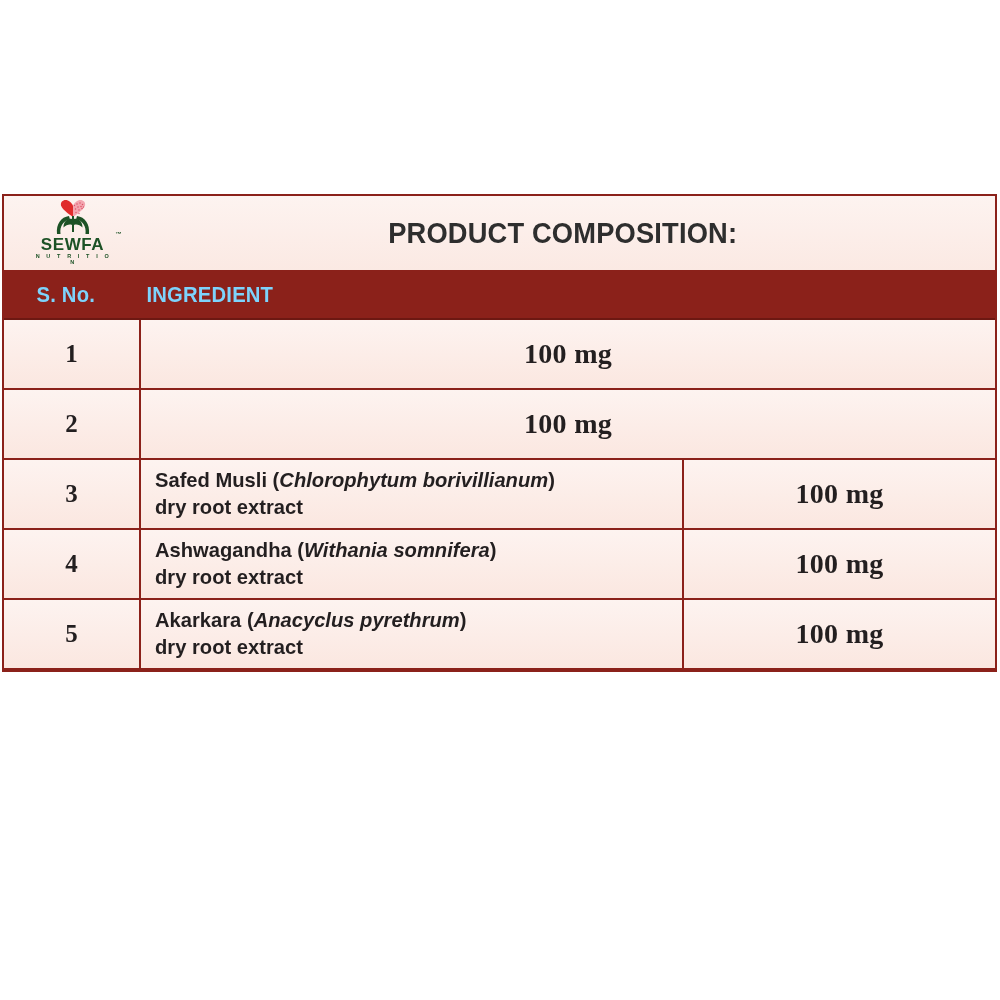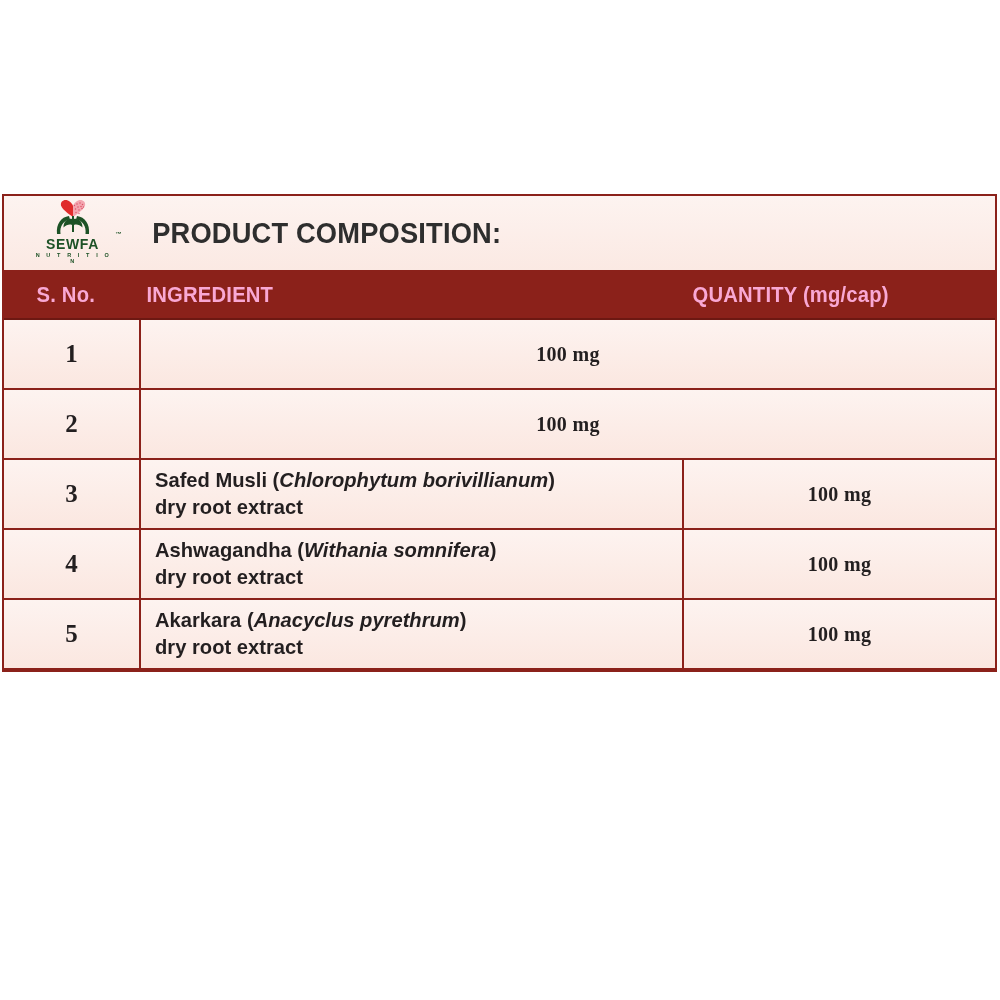"SEWFA" .logo-name { font-size: 14px -> 17px }
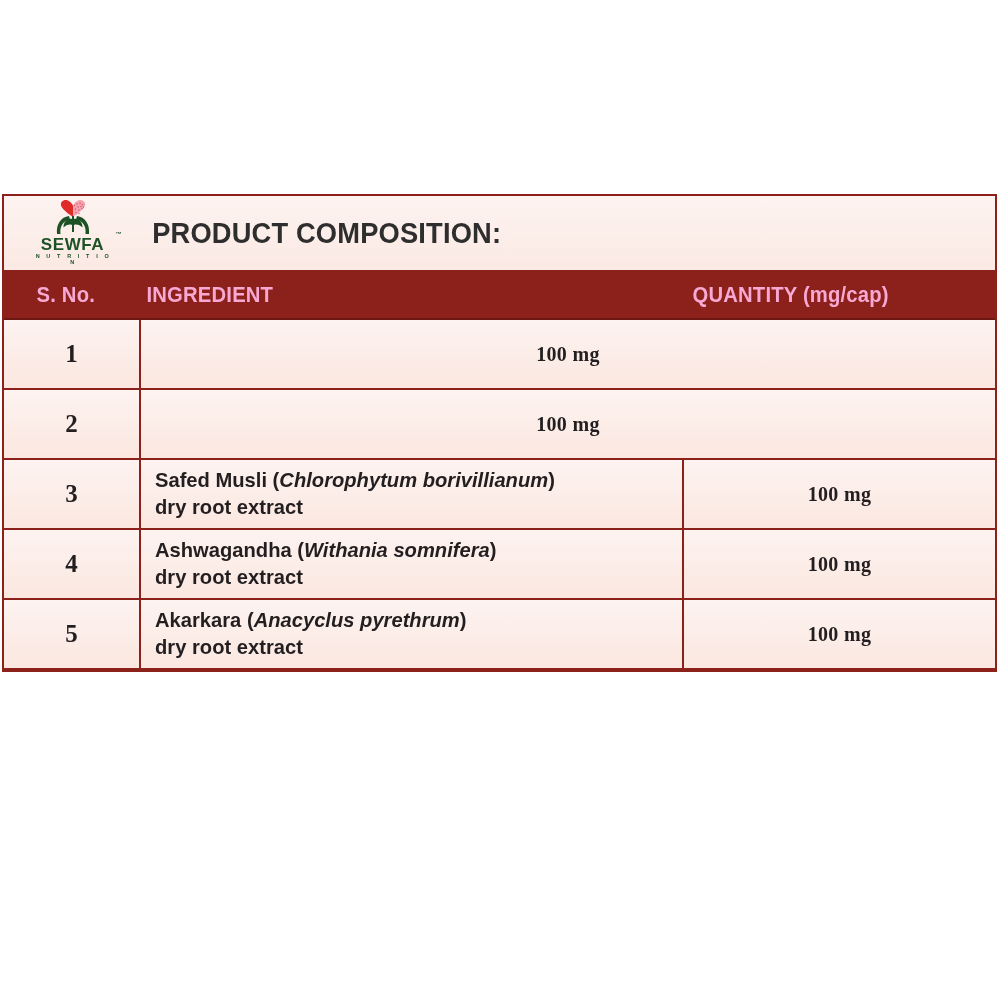"PRODUCT COMPOSITION:" .title-cell { justify-content: none -> center }
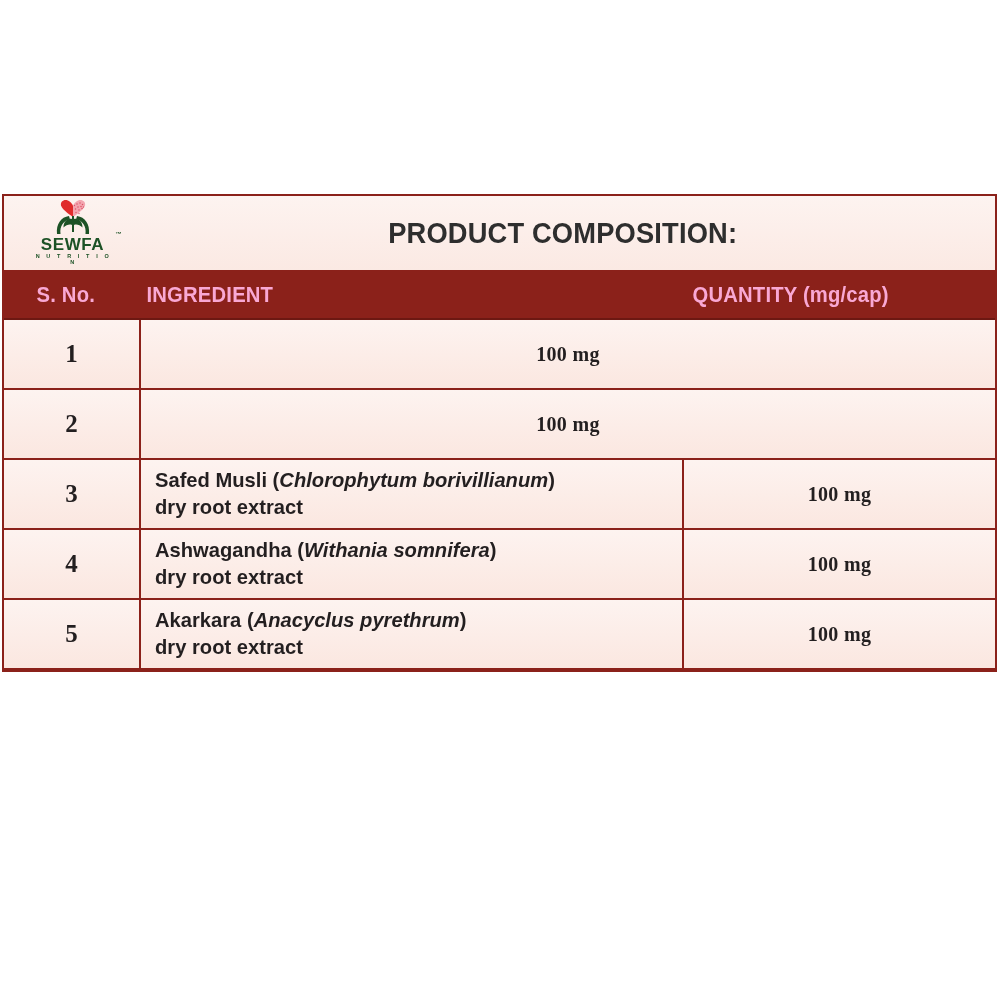"S. No." .col-head { color: #f9a8d4 -> #7dd3fc }
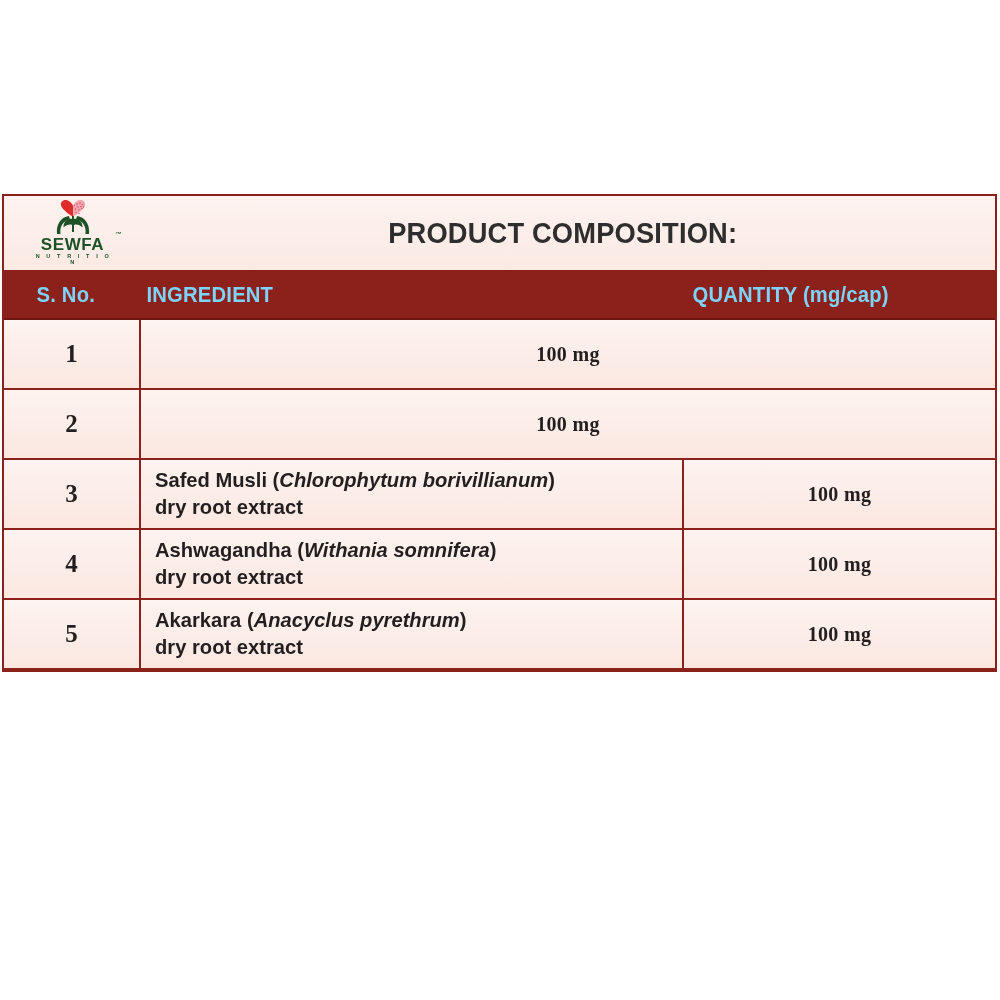"QUANTITY (mg/cap)" div.ch { html: <div> <span>QUANTITY (mg/cap)</span> </div> -> none }
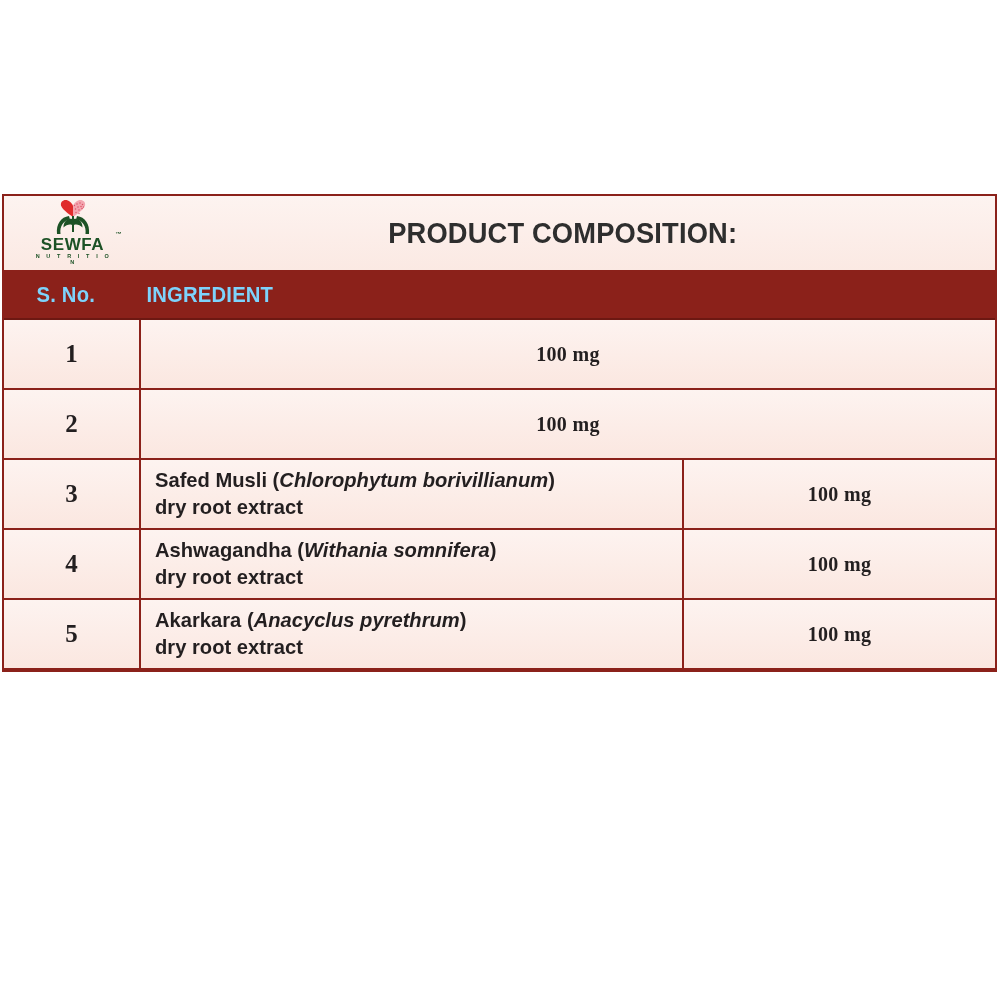"100 mg" .cell-qty { font-size: 20px -> 28px }
